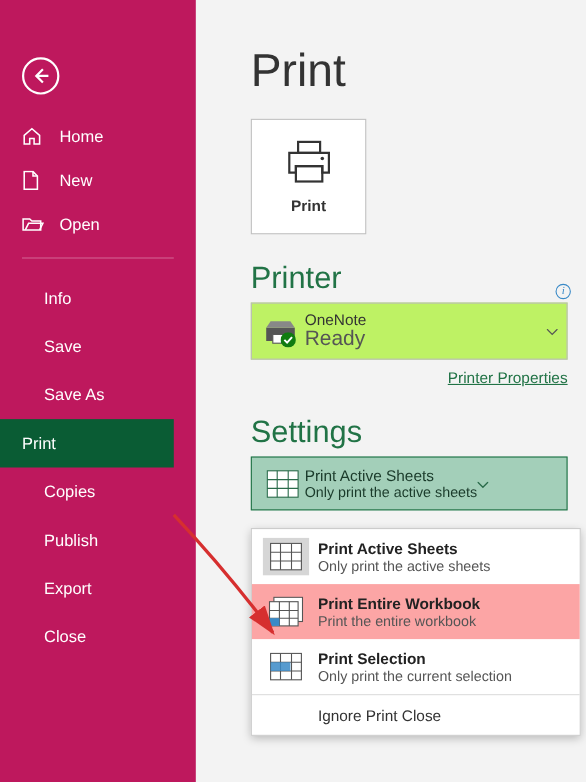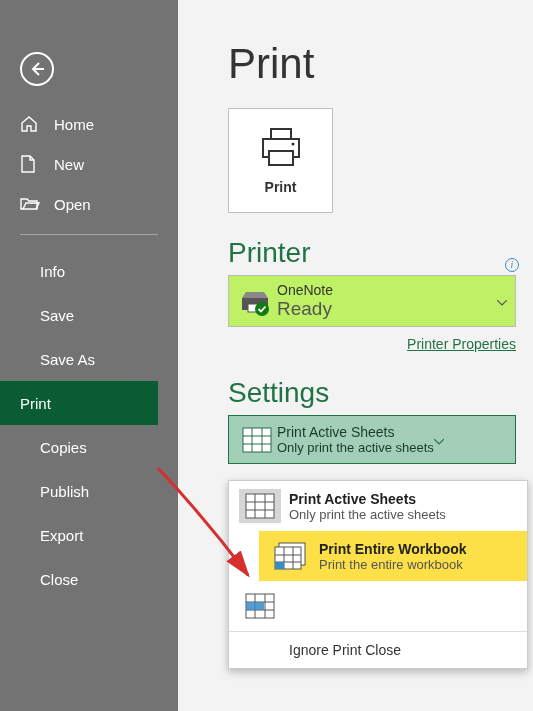"Home" .sidebar { background: #737373 -> #be185d }
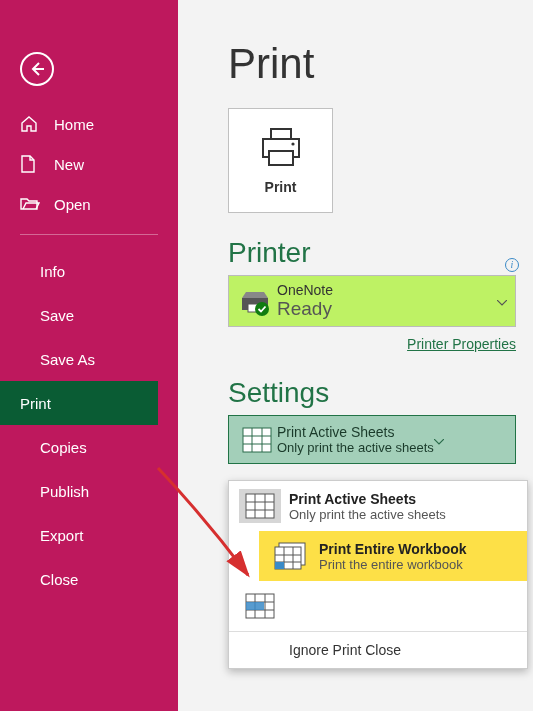"Print Entire Workbook" .dd-item.hover { background: #fde047 -> #fca5a5; margin-left: 30px -> none }
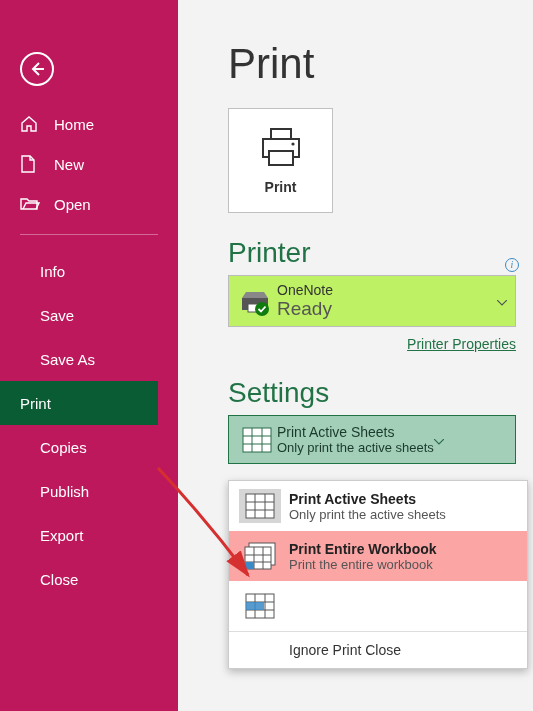"Print Selection" div.dt { html: none -> <div> <div>Print Selection</div> <div>Only print the current selection</div> </div> }
